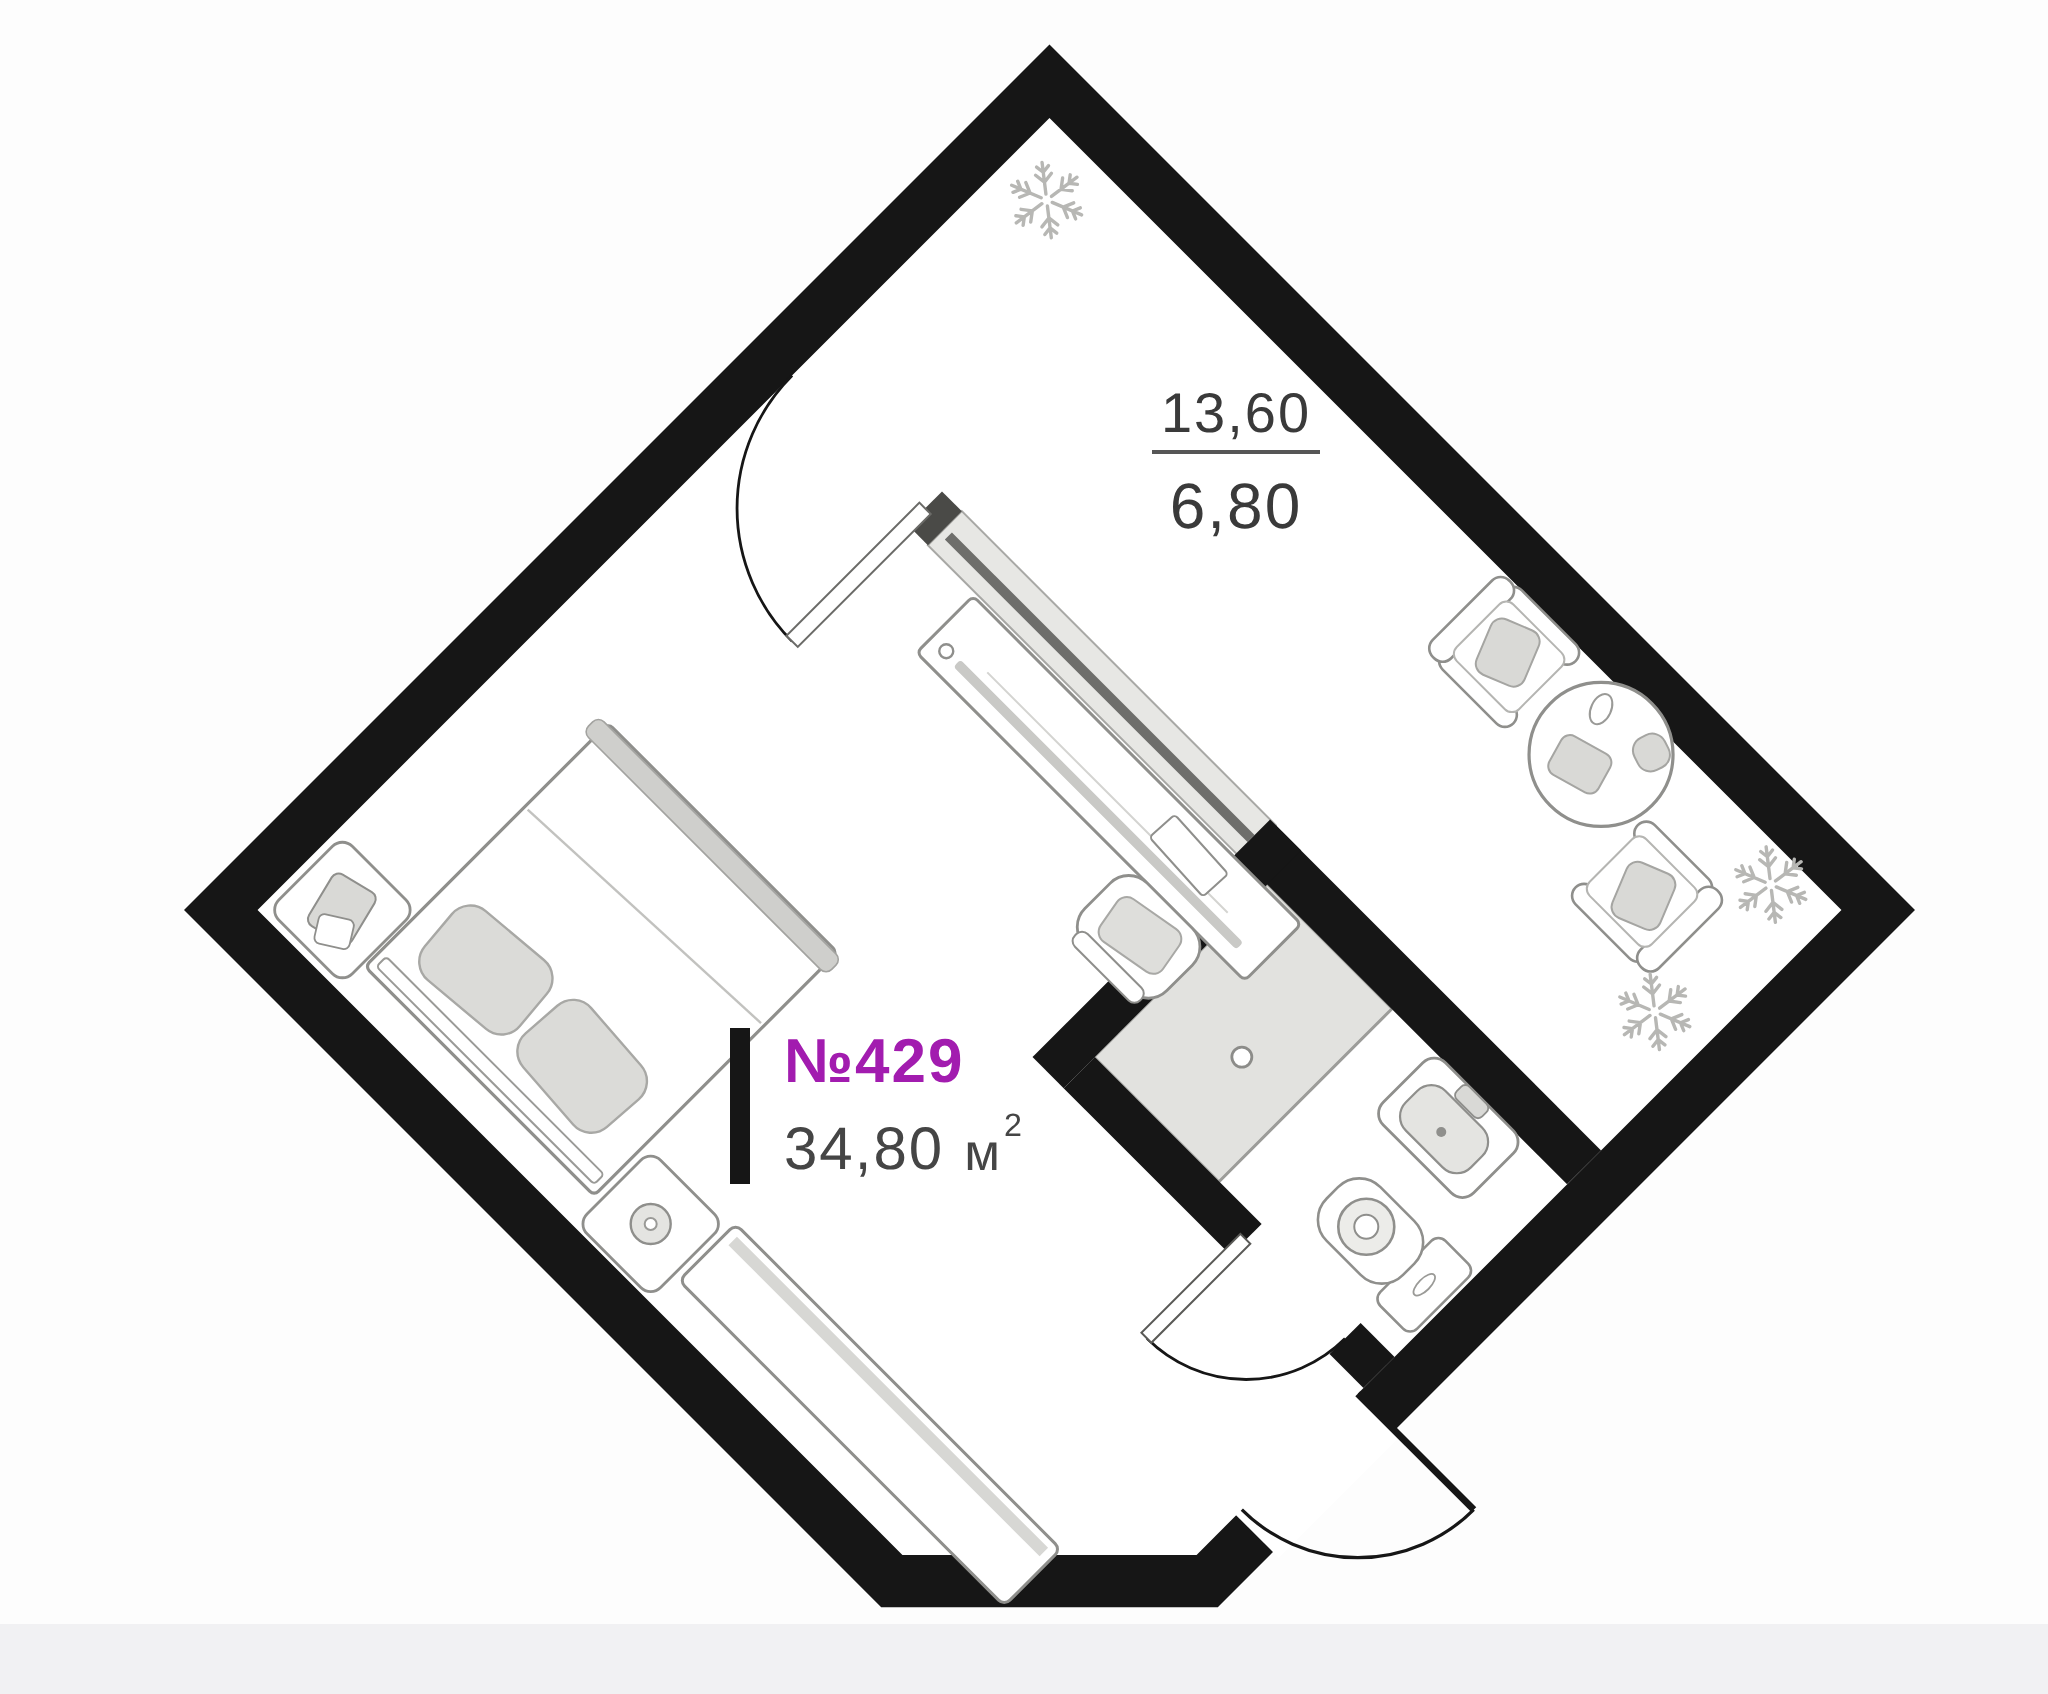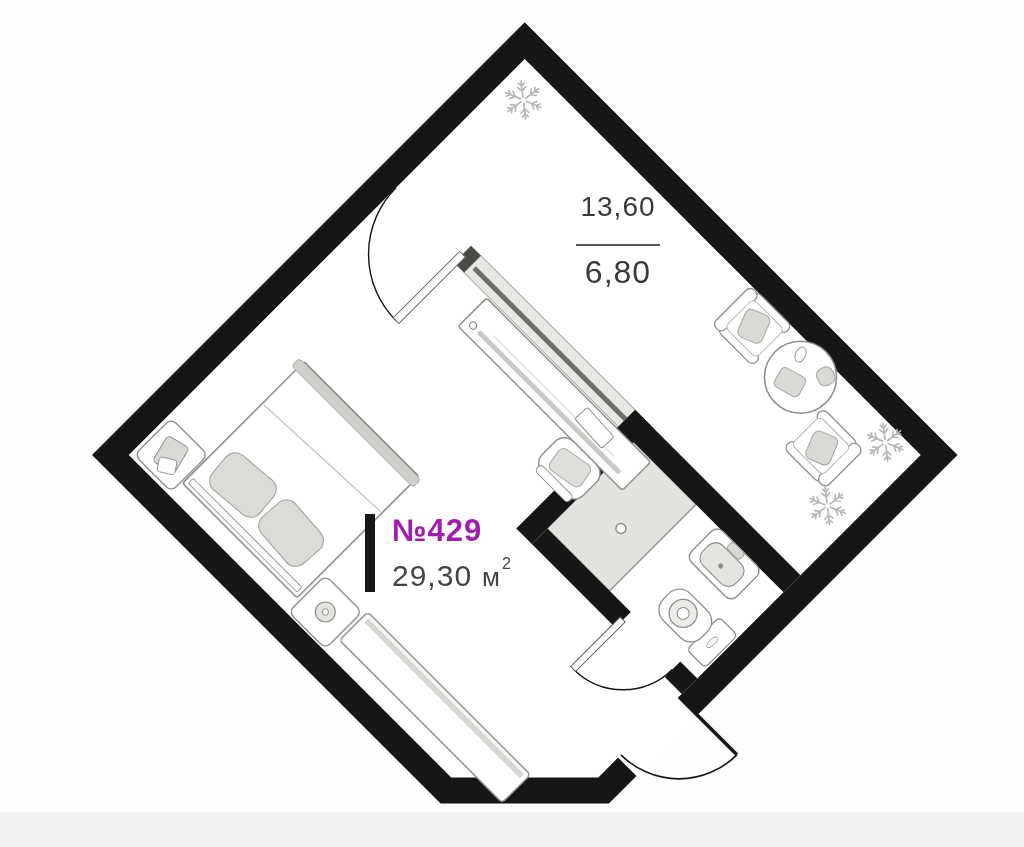"13,60" .frac-num { padding: 0 4px 21px 4px -> 0 4px 2px 4px }
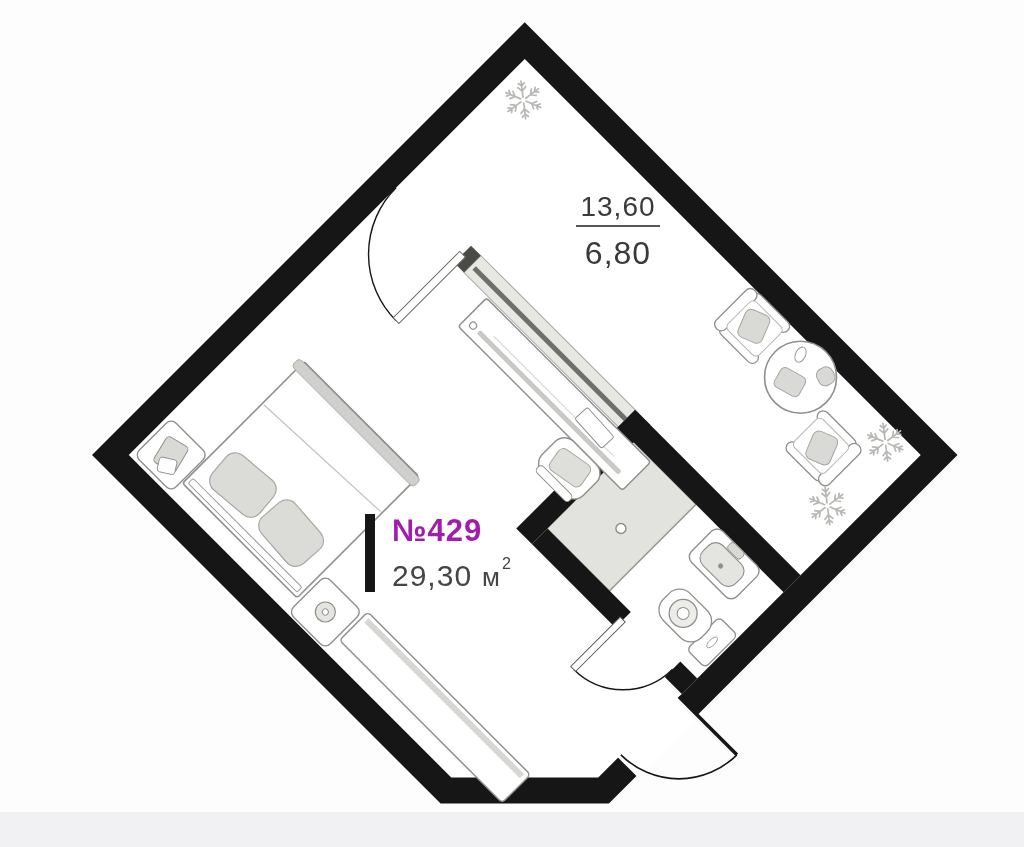"29,30" span { text: 29,30 -> 34,80 }
